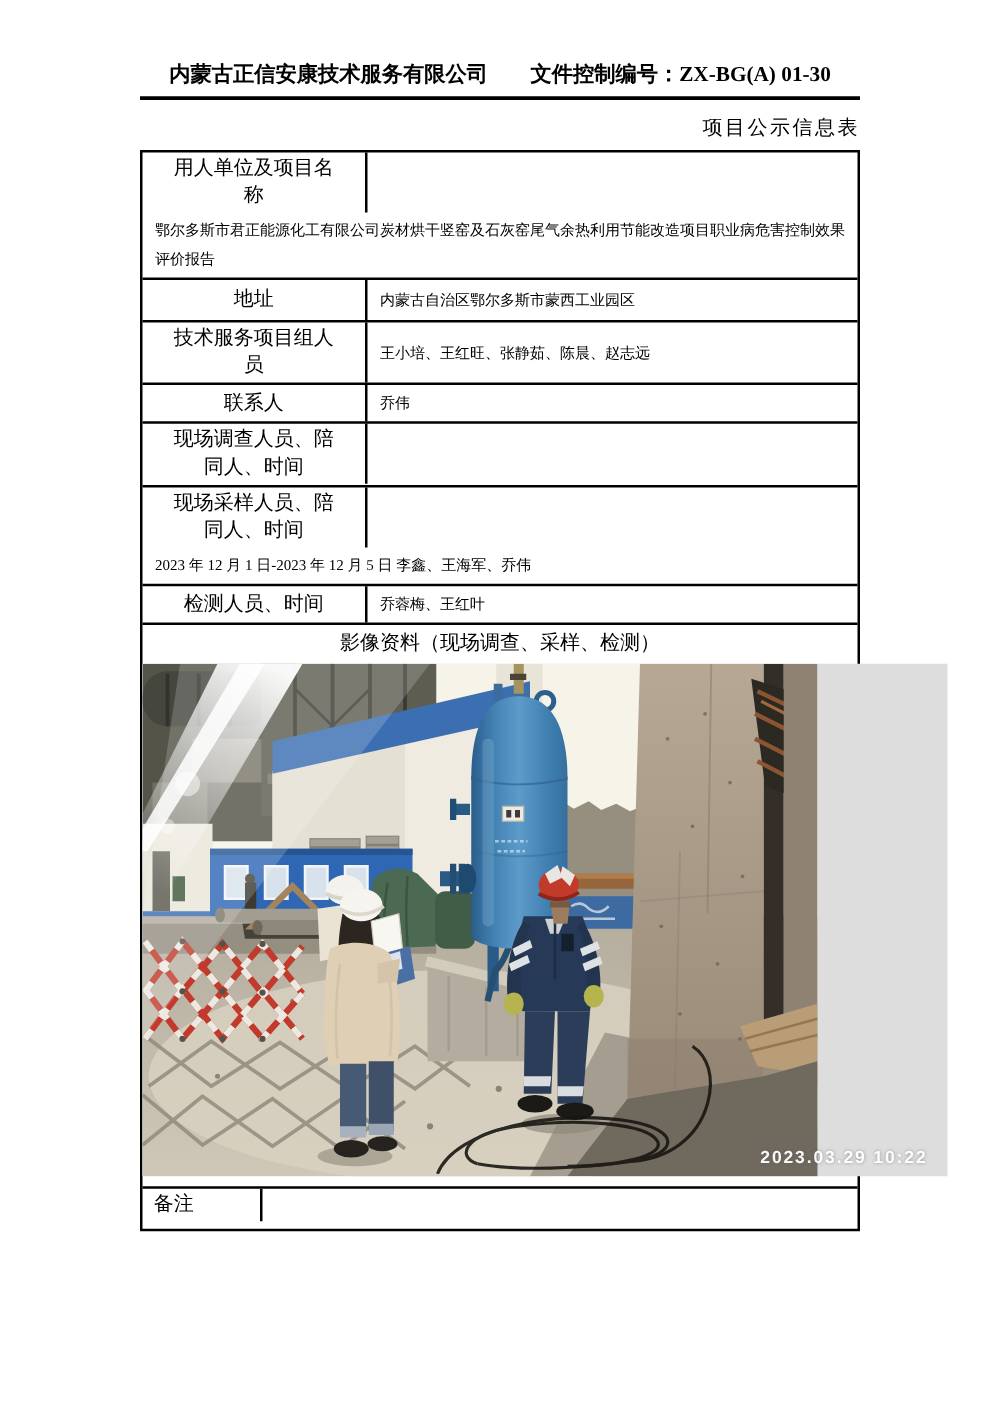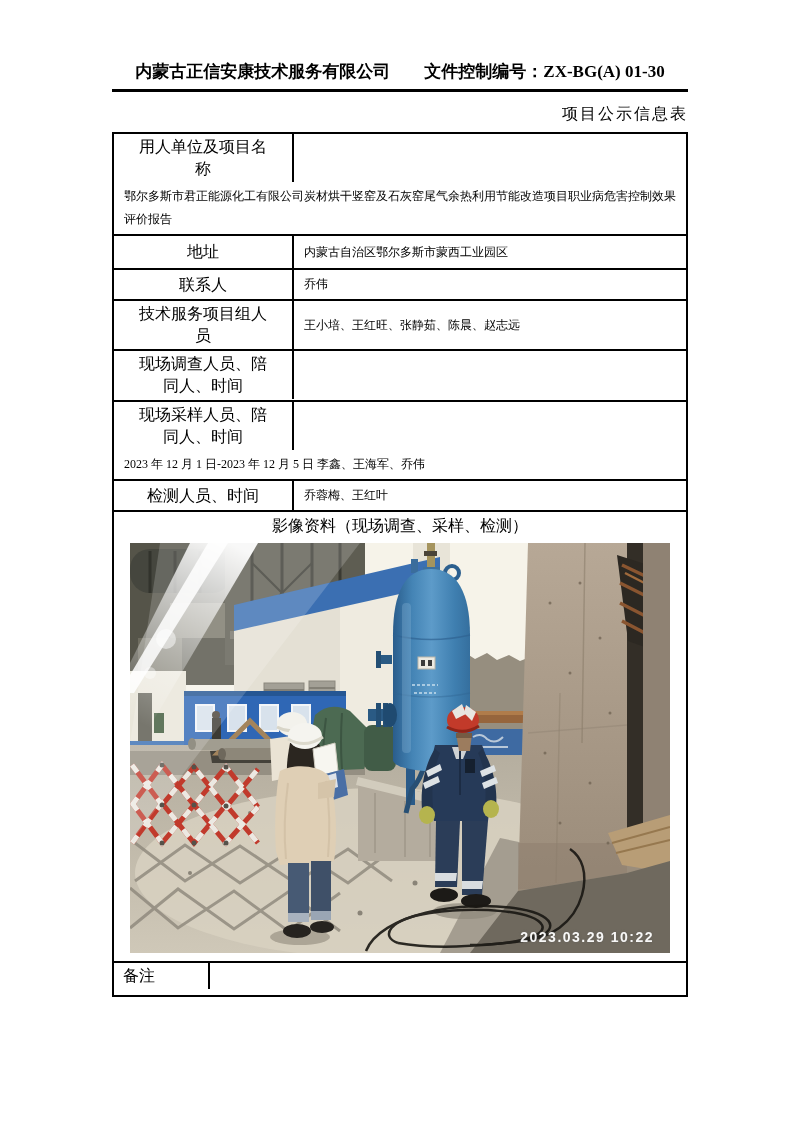"内蒙古正信安康技术服务有限公司 文件控制编号：ZX-BG(A) 01-30" .content { margin: 12px auto -> 0 auto }
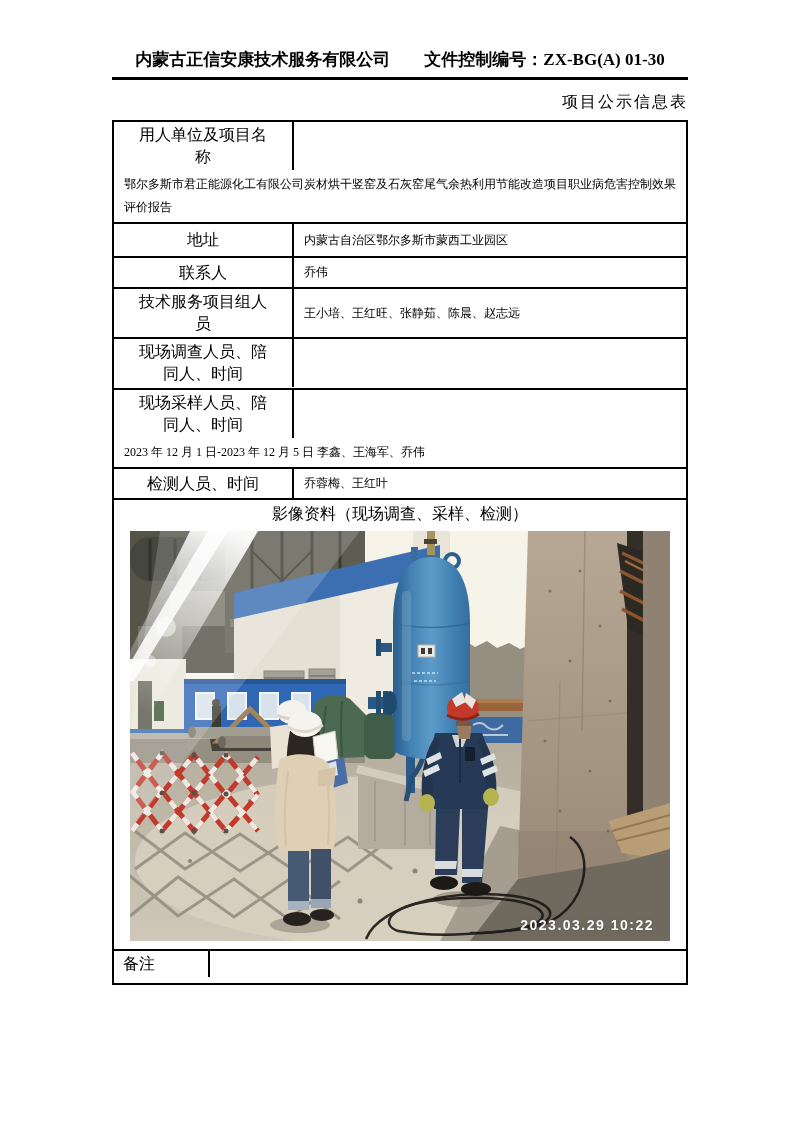"联系人" div.row { order: before "技术服务项目组人员" -> after "技术服务项目组人员" }
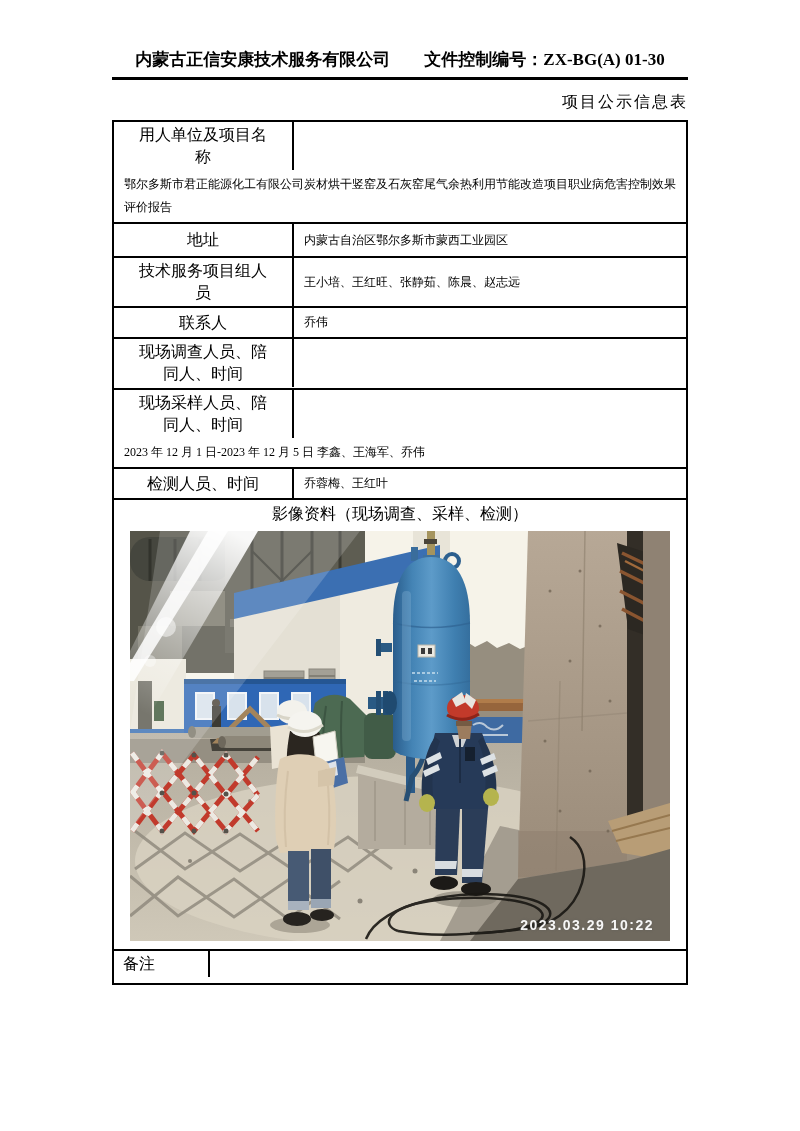"2023.03.29 10:22" .photo { width: 540px -> 644px }
